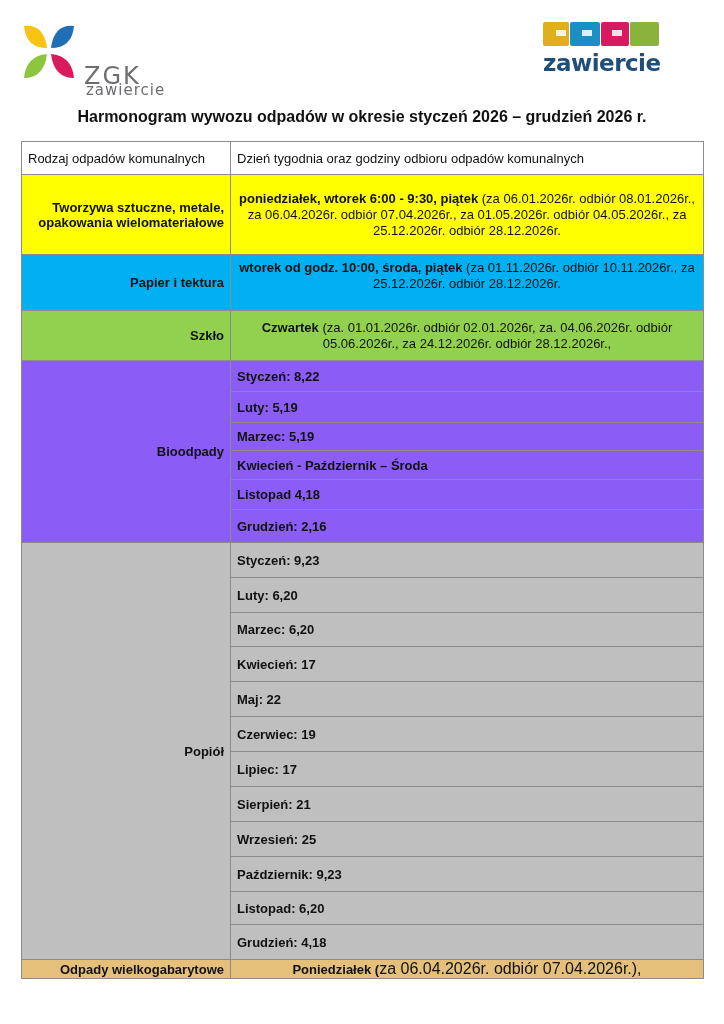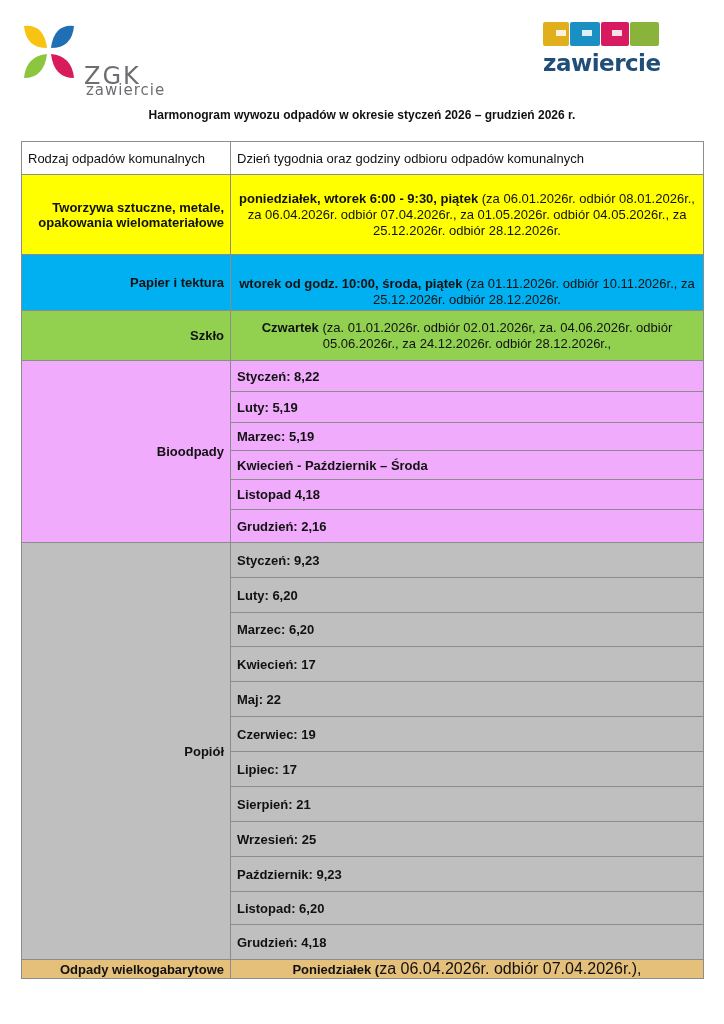"Harmonogram wywozu odpadów w okresie" .title { font-size: 12px -> 16px }
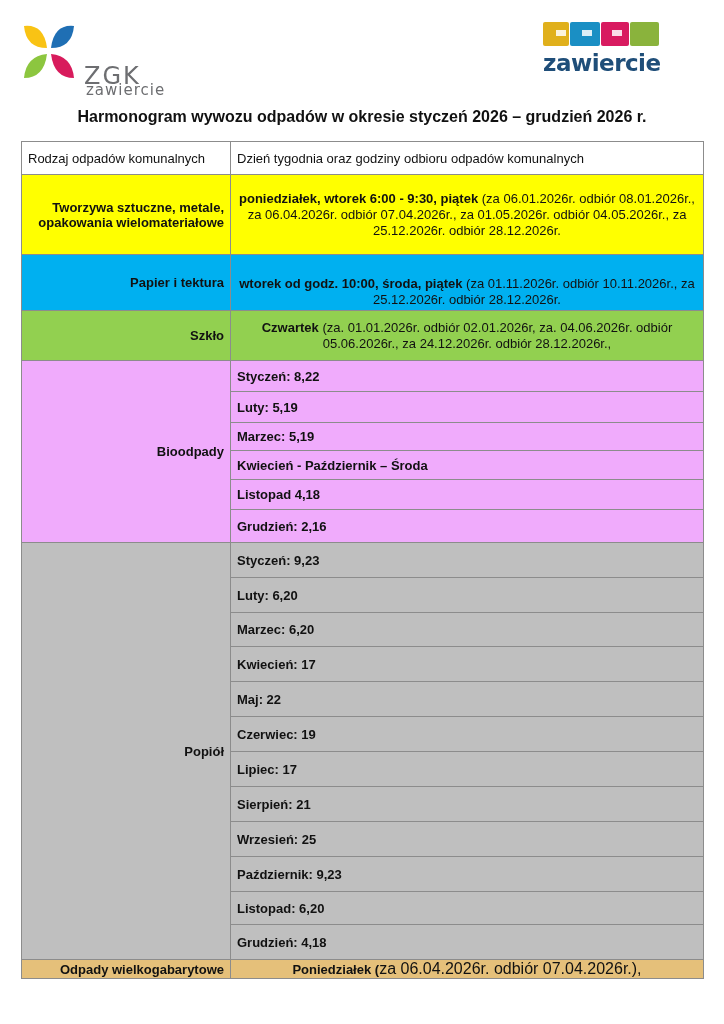"wtorek od godz. 10:00, środa," td.desc { padding-top: 21px -> 5px }
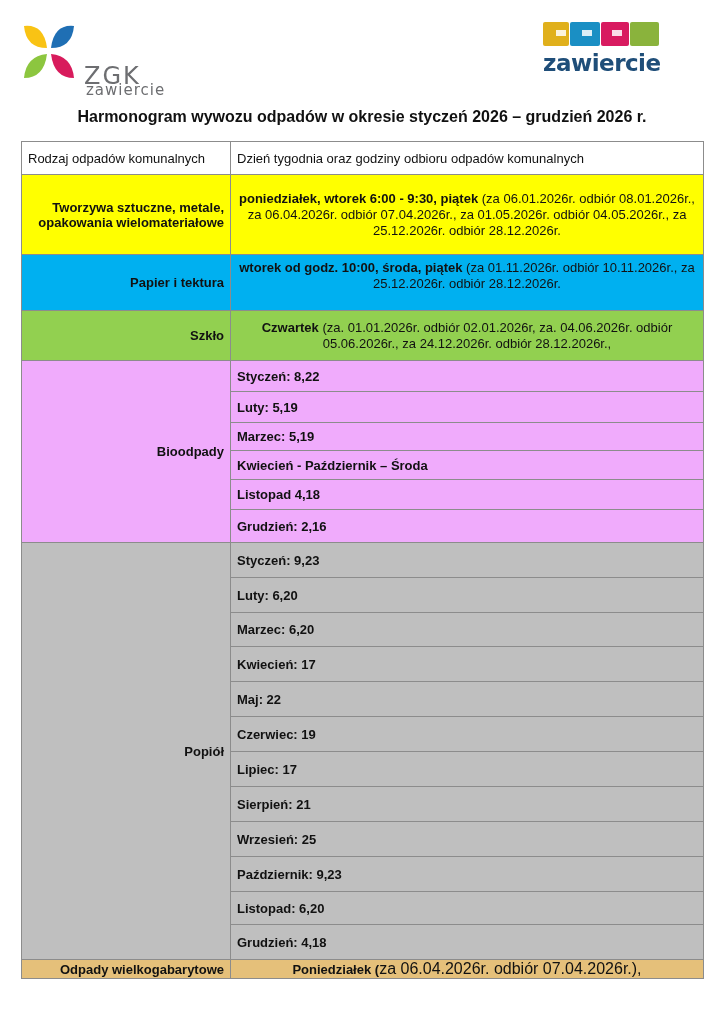"Styczeń: 8,22" .orange td { background: #f0abfc -> #8b5cf6 }
